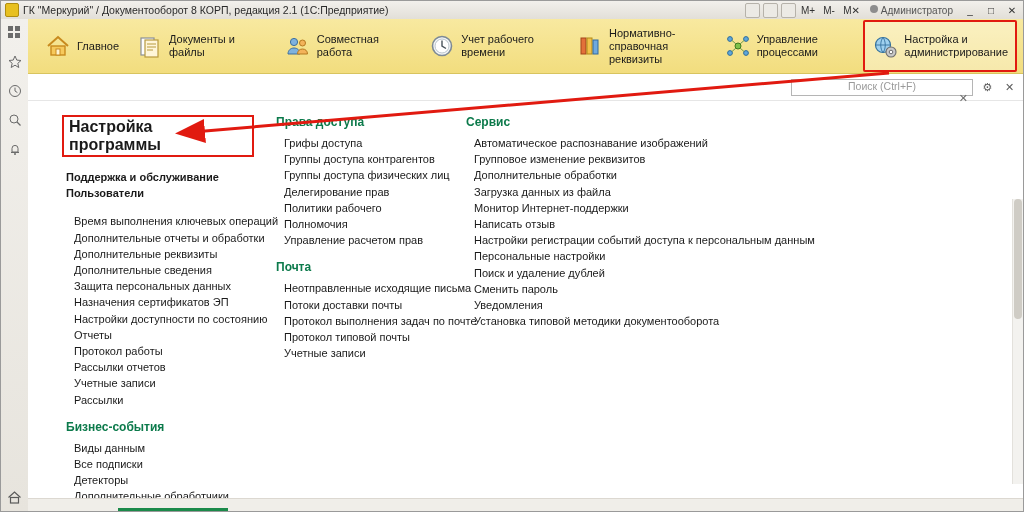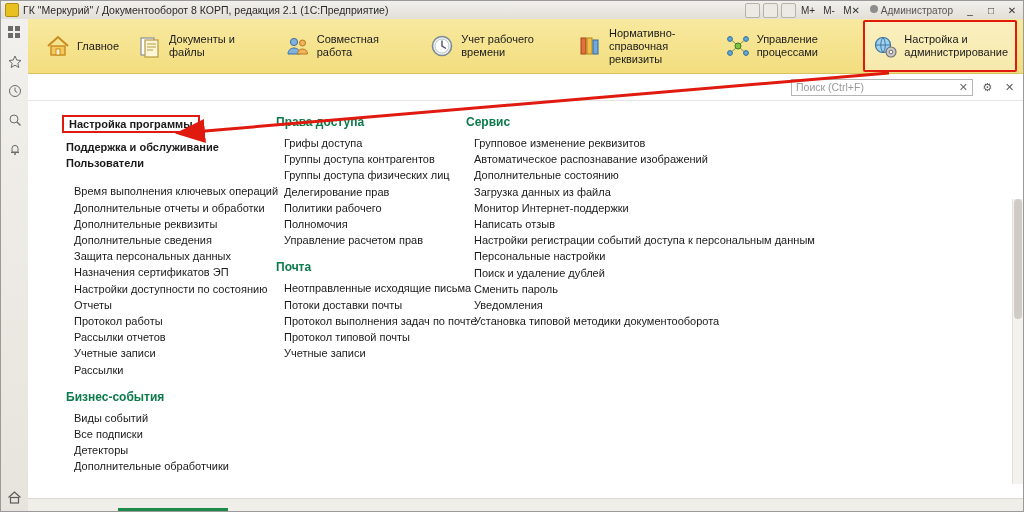"Поиск (Ctrl+F)" .searchbox { flex-direction: none -> column }
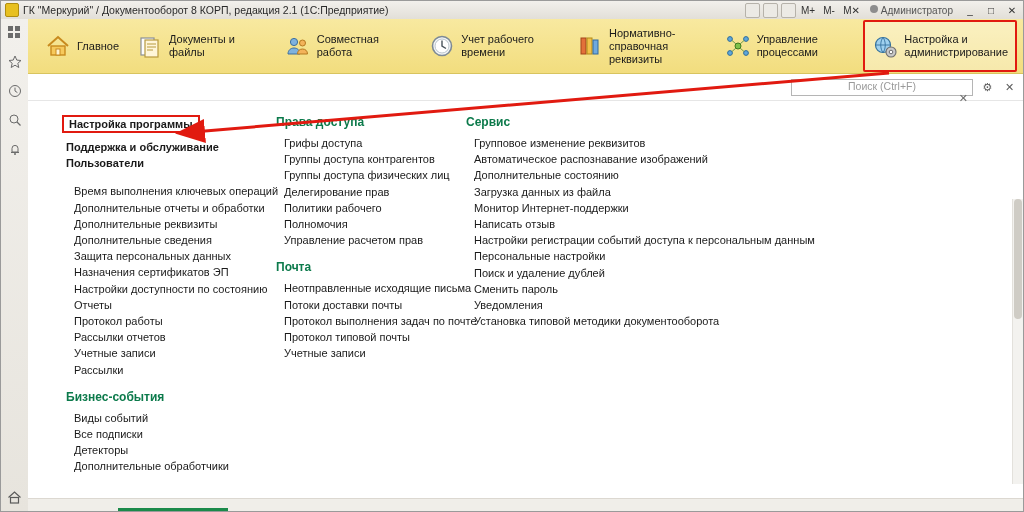"Настройка программы" .boxed { font-size: 11px -> 16px }
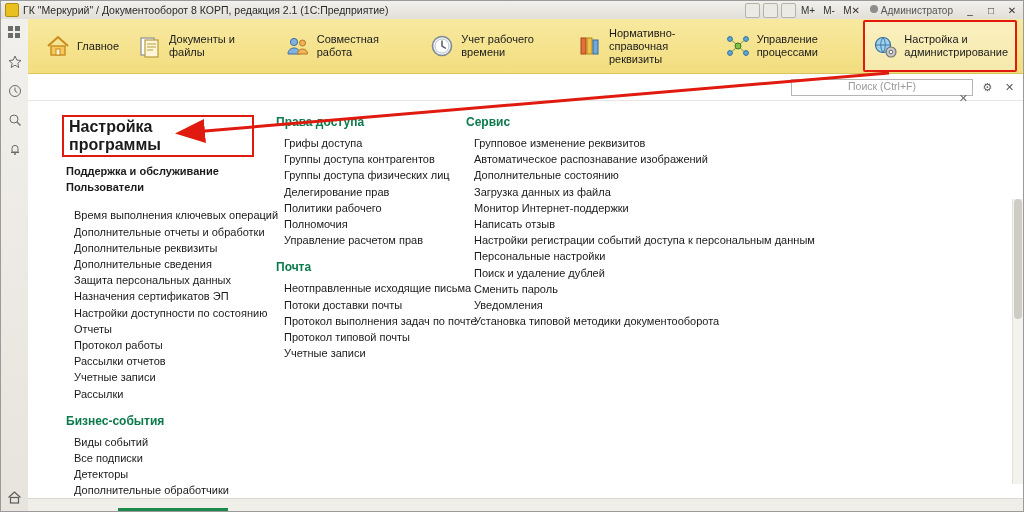"Групповое изменение реквизитов" div.item { order: before "Автоматическое распознавание изображений" -> after "Автоматическое распознавание изображений" }
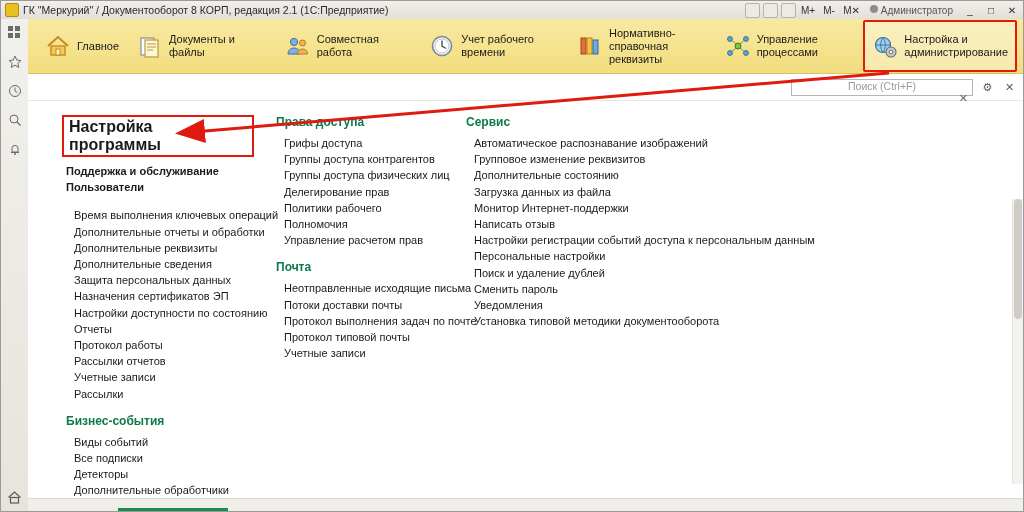"Поддержка и обслуживание" div.item { margin-top: 6px -> 12px }
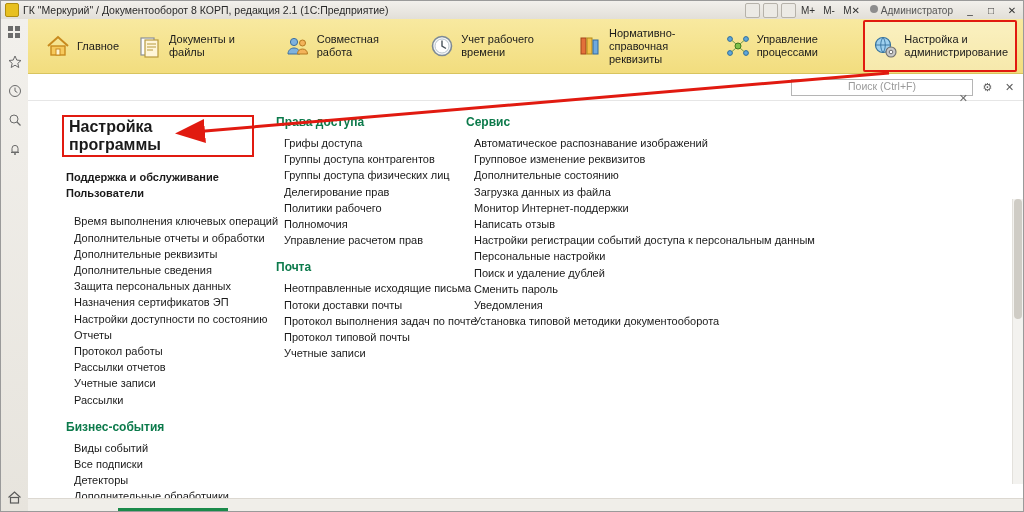"Дополнительные состоянию" div.item { text: состоянию -> обработки }
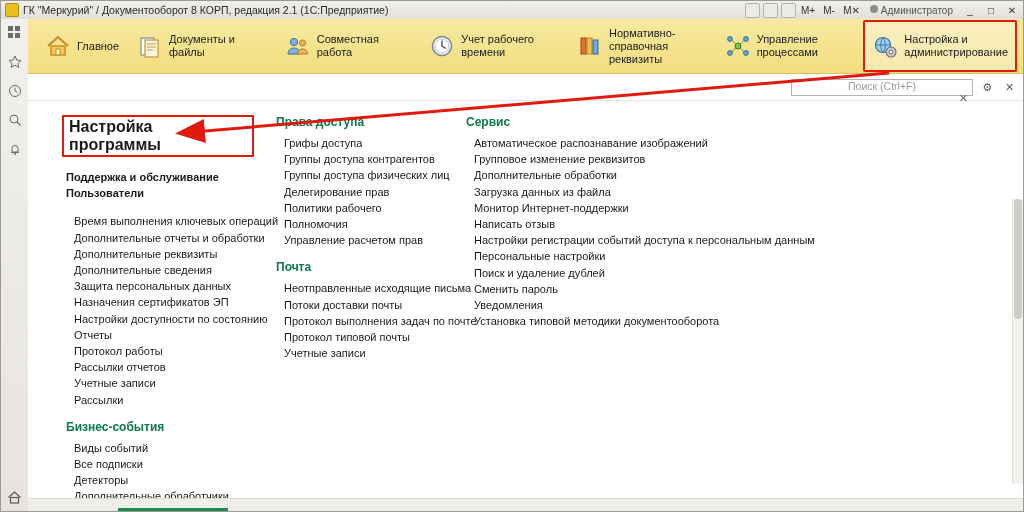"Виды событий" div.item { text: событий -> данным }
